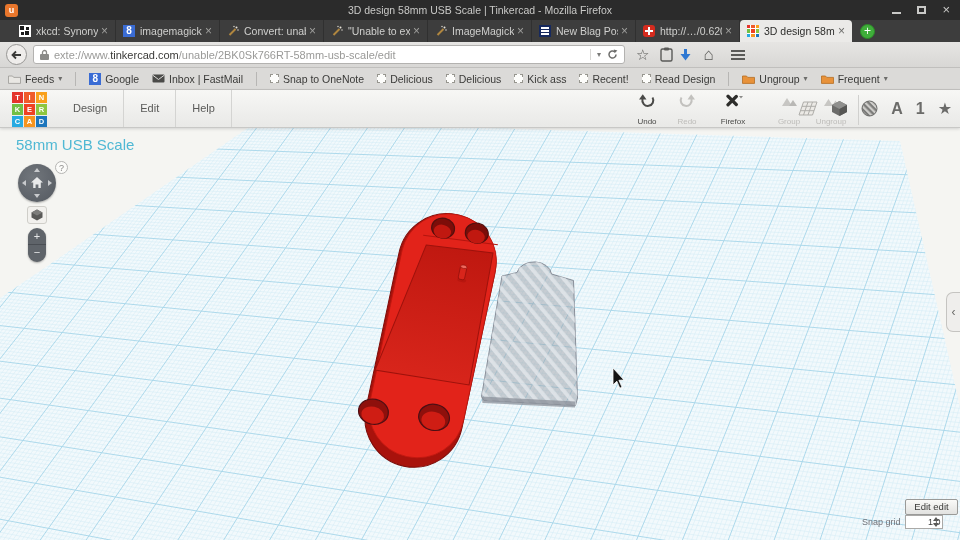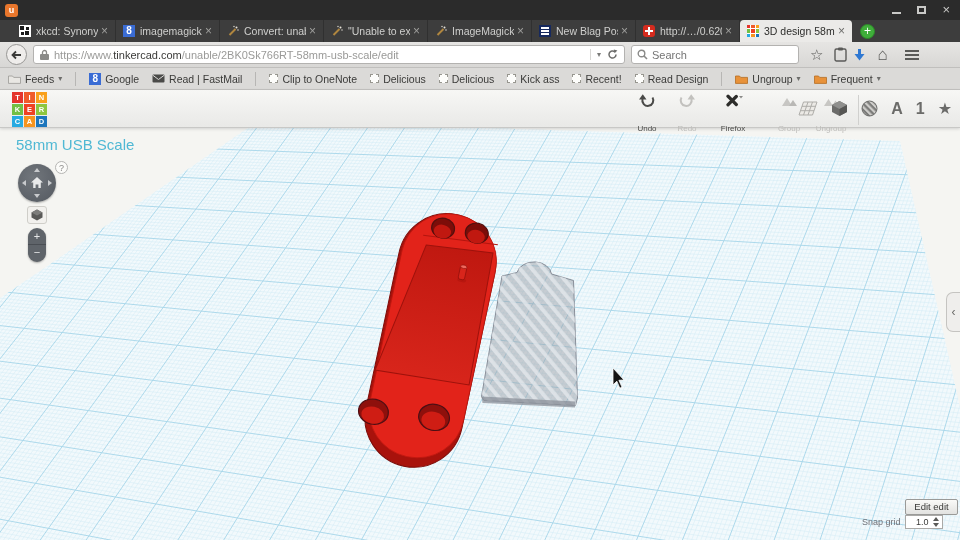"3D design 58mm USB Scale" div.win-title { html: none -> <div>3D design 58mm USB Scale | Tinkercad - Mozilla Firefox</div> }
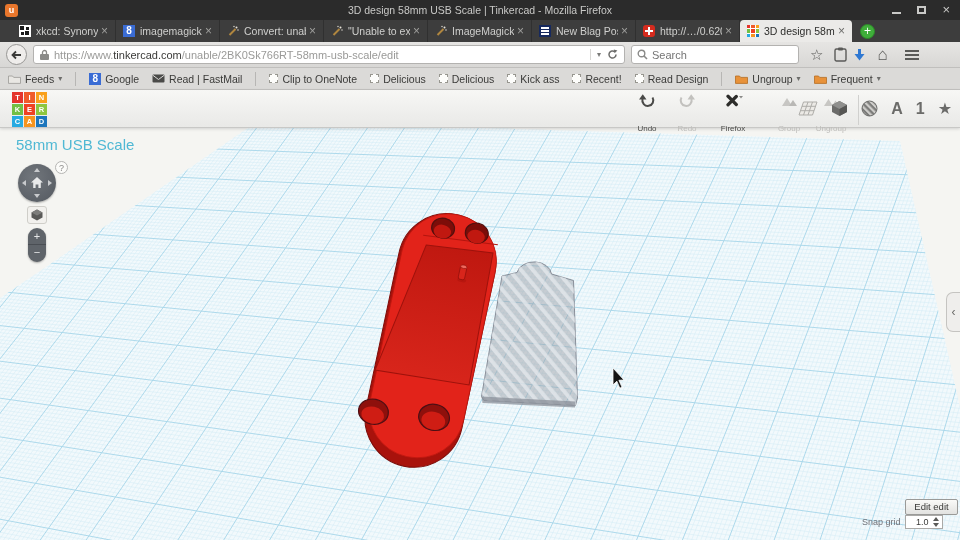"https://www." span.url-gray { text: https://www -> exte://www }
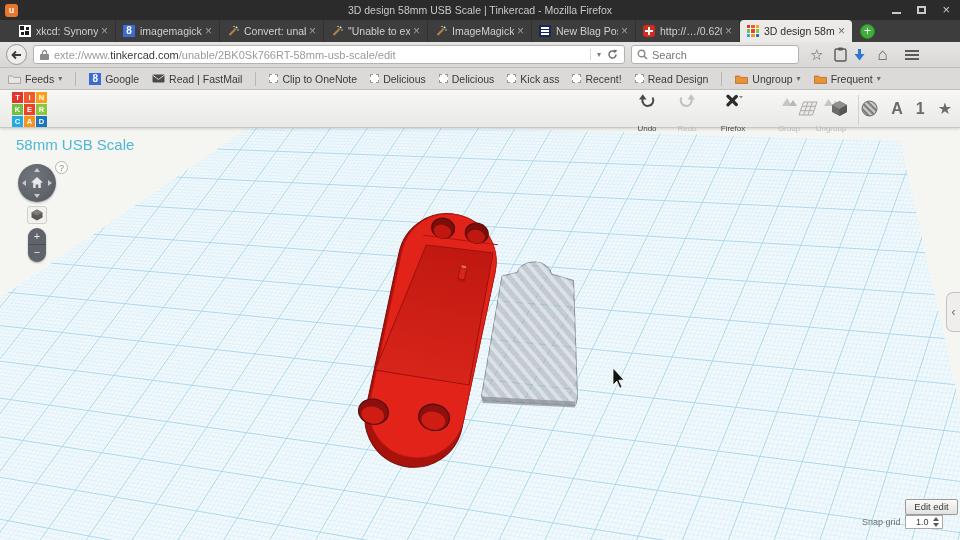"Search" div.searchbox { html: <div> <svg> <circle></circle> <line></line> </svg> <input> </div> -> none }
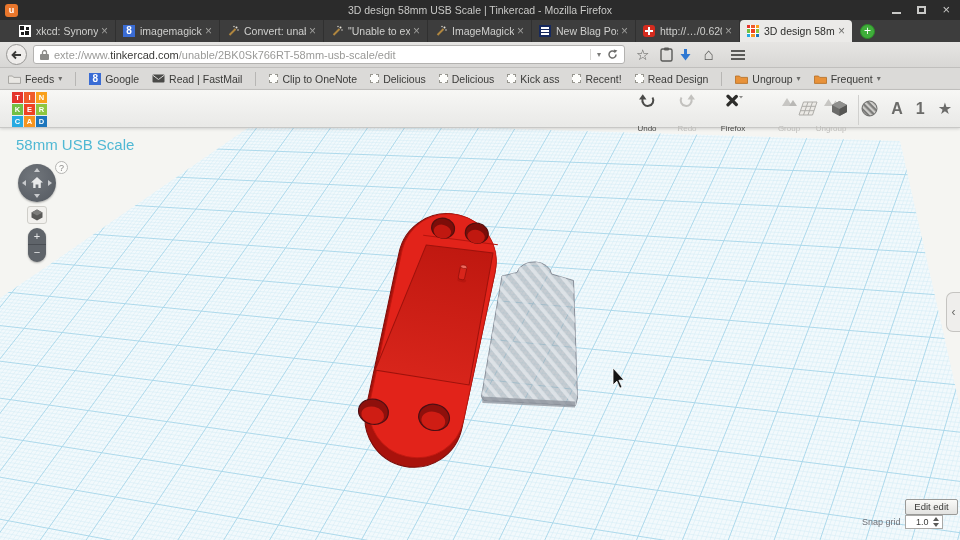"Read | FastMail" span { text: Read -> Inbox }
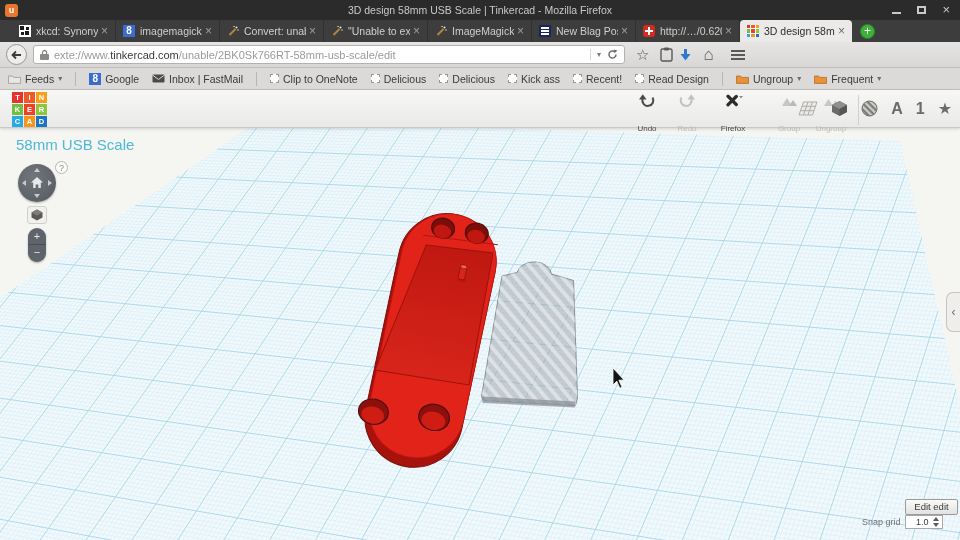"Clip to OneNote" span { text: Clip -> Snap }
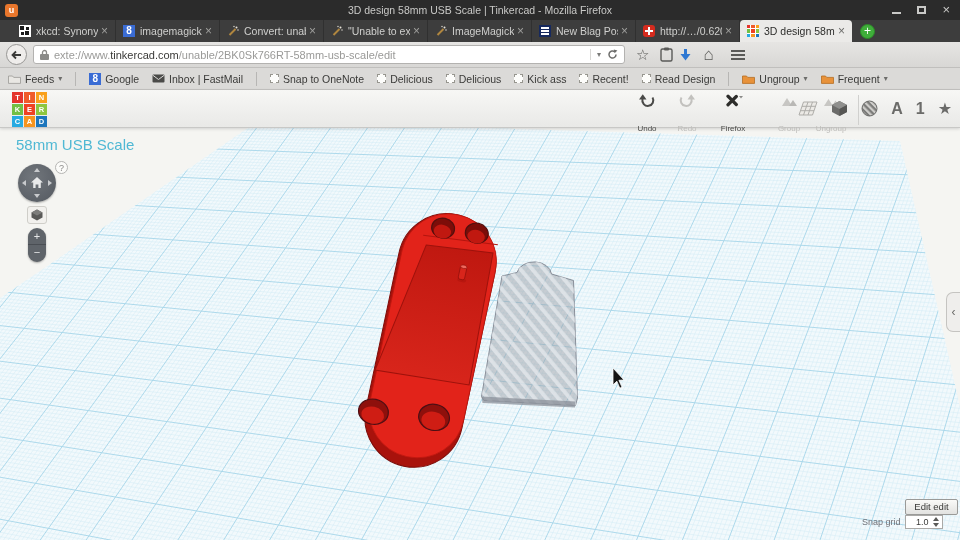"Design" div.tc-menu { html: none -> <div> <div>Design</div> <div>Edit</div> <div>Help</div> </div> }
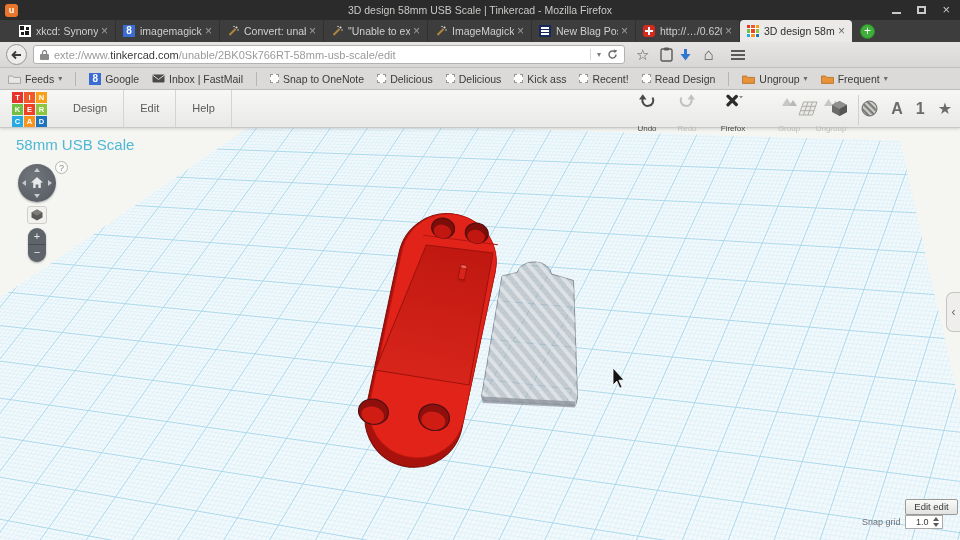"Undo" .tc-act .lbl { margin-top: 16px -> 9px }
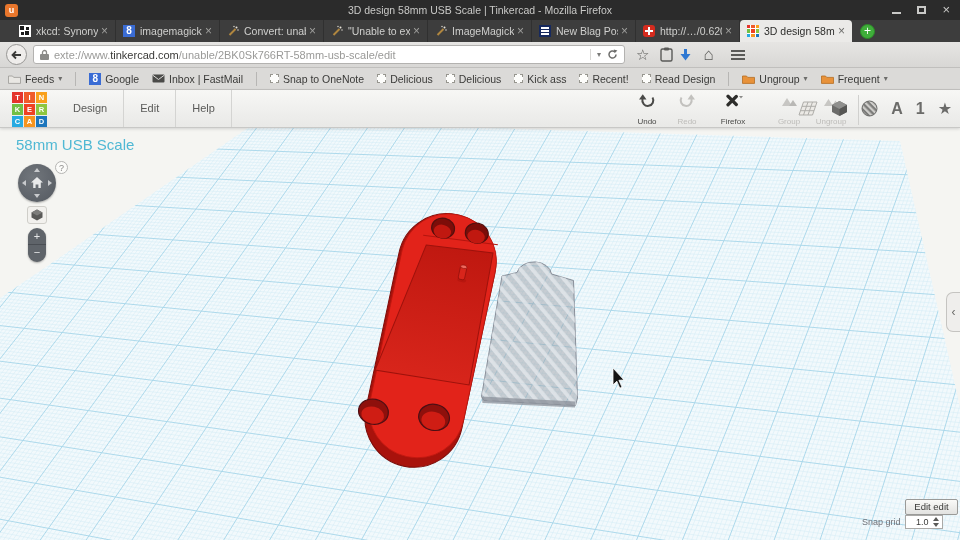"1.0" .snap-spin { padding-left: 10px -> 22px }
